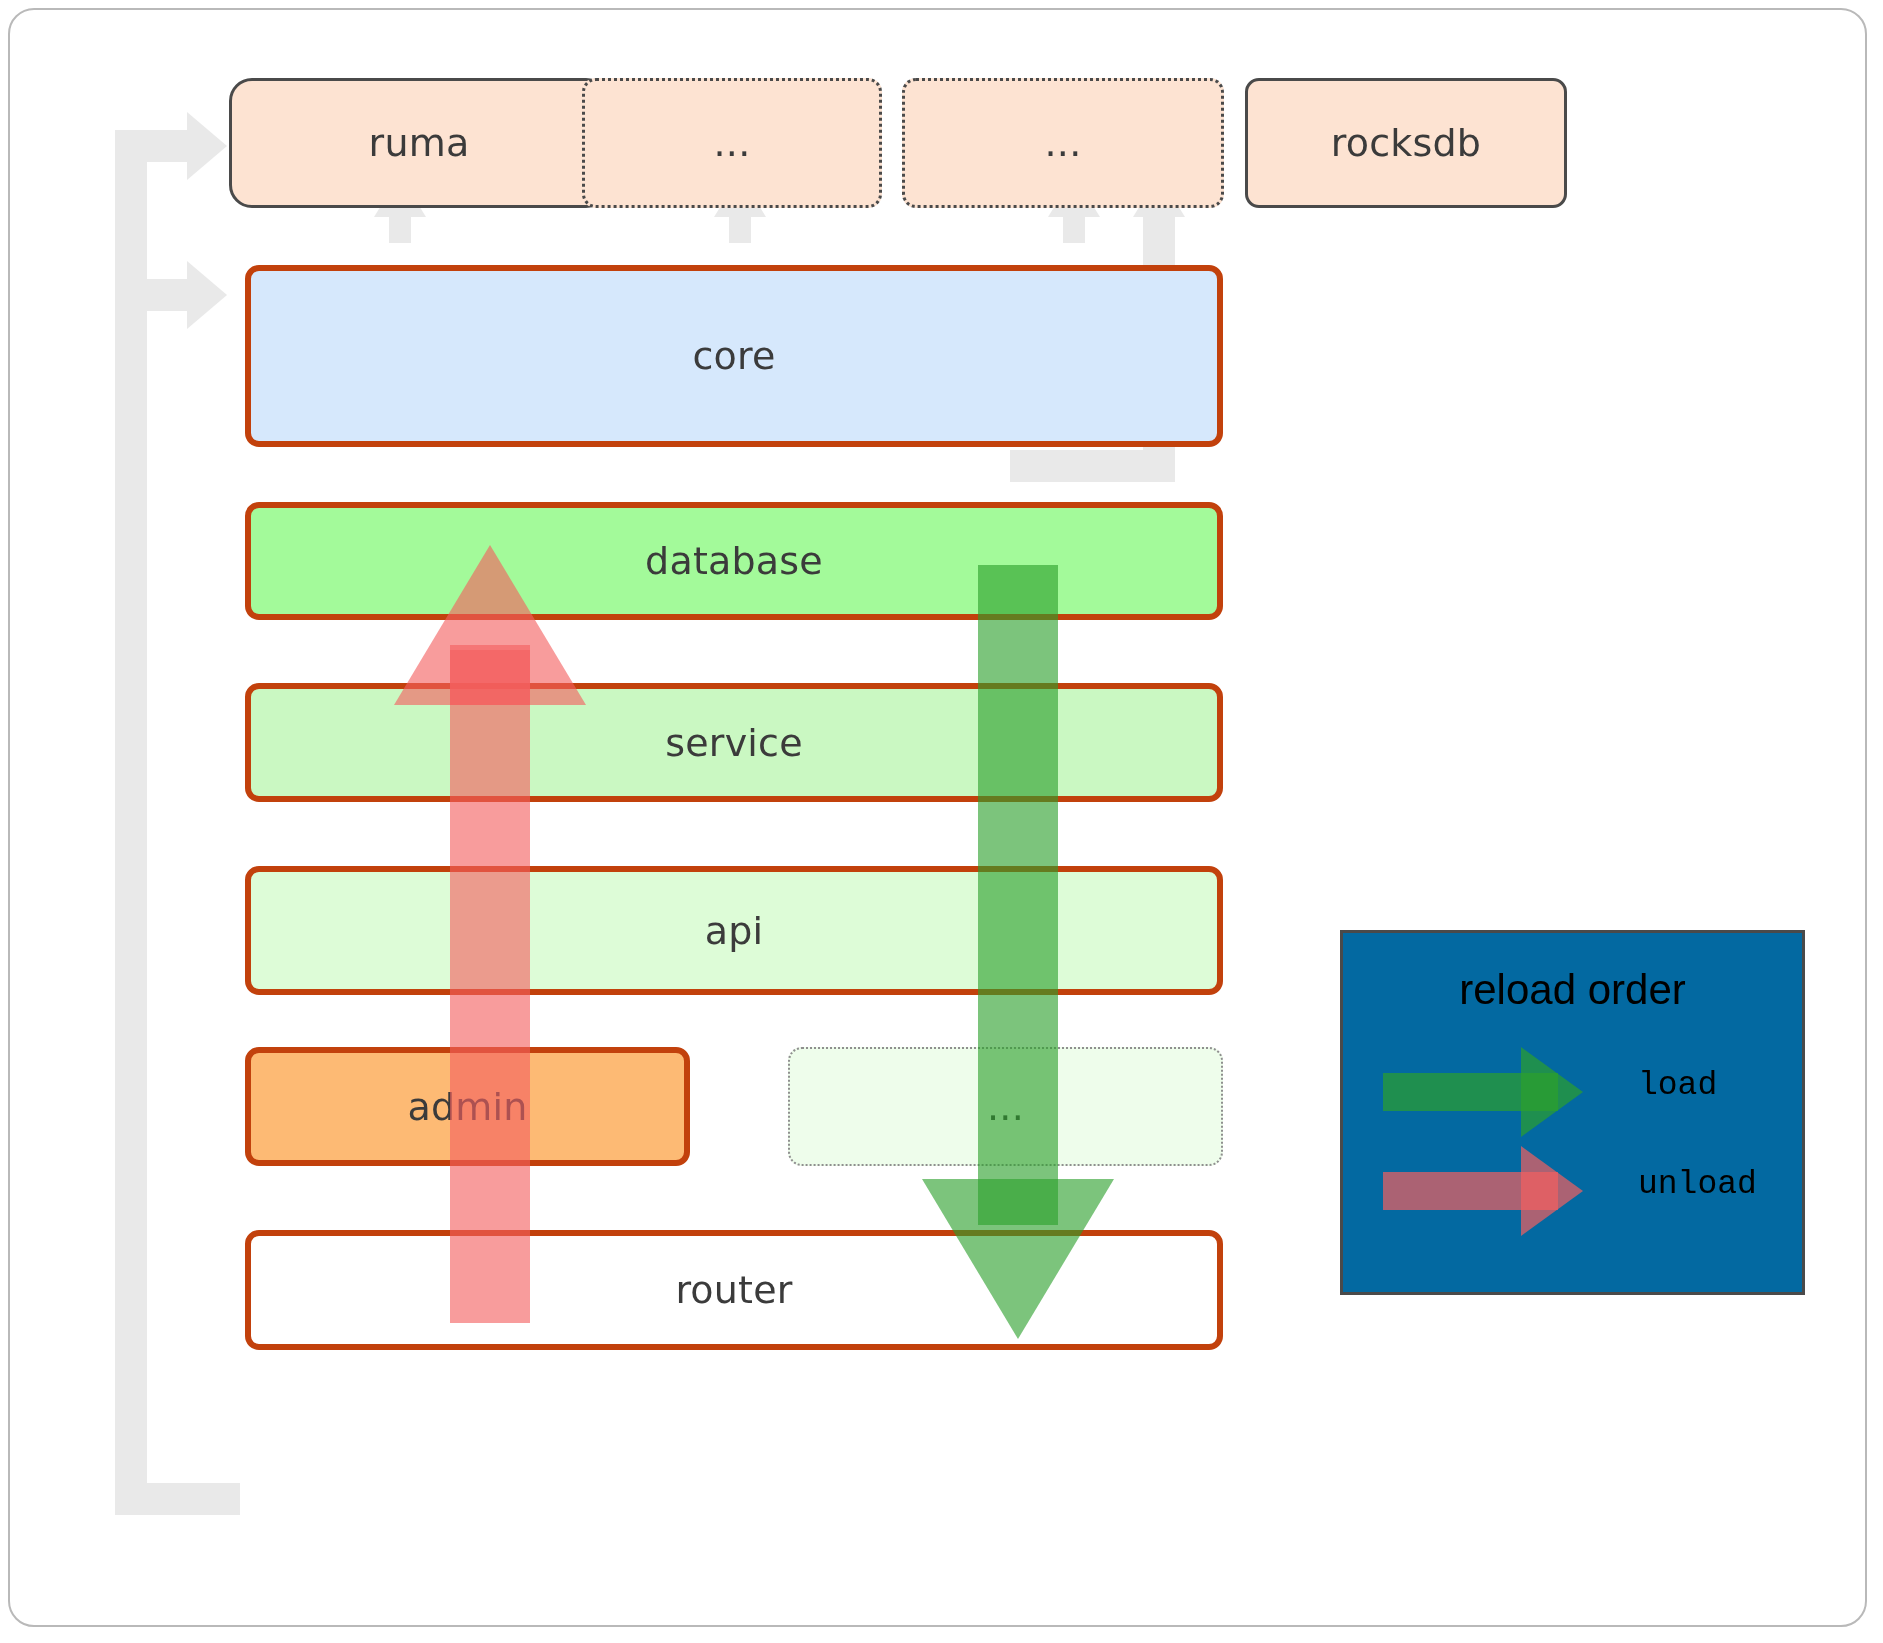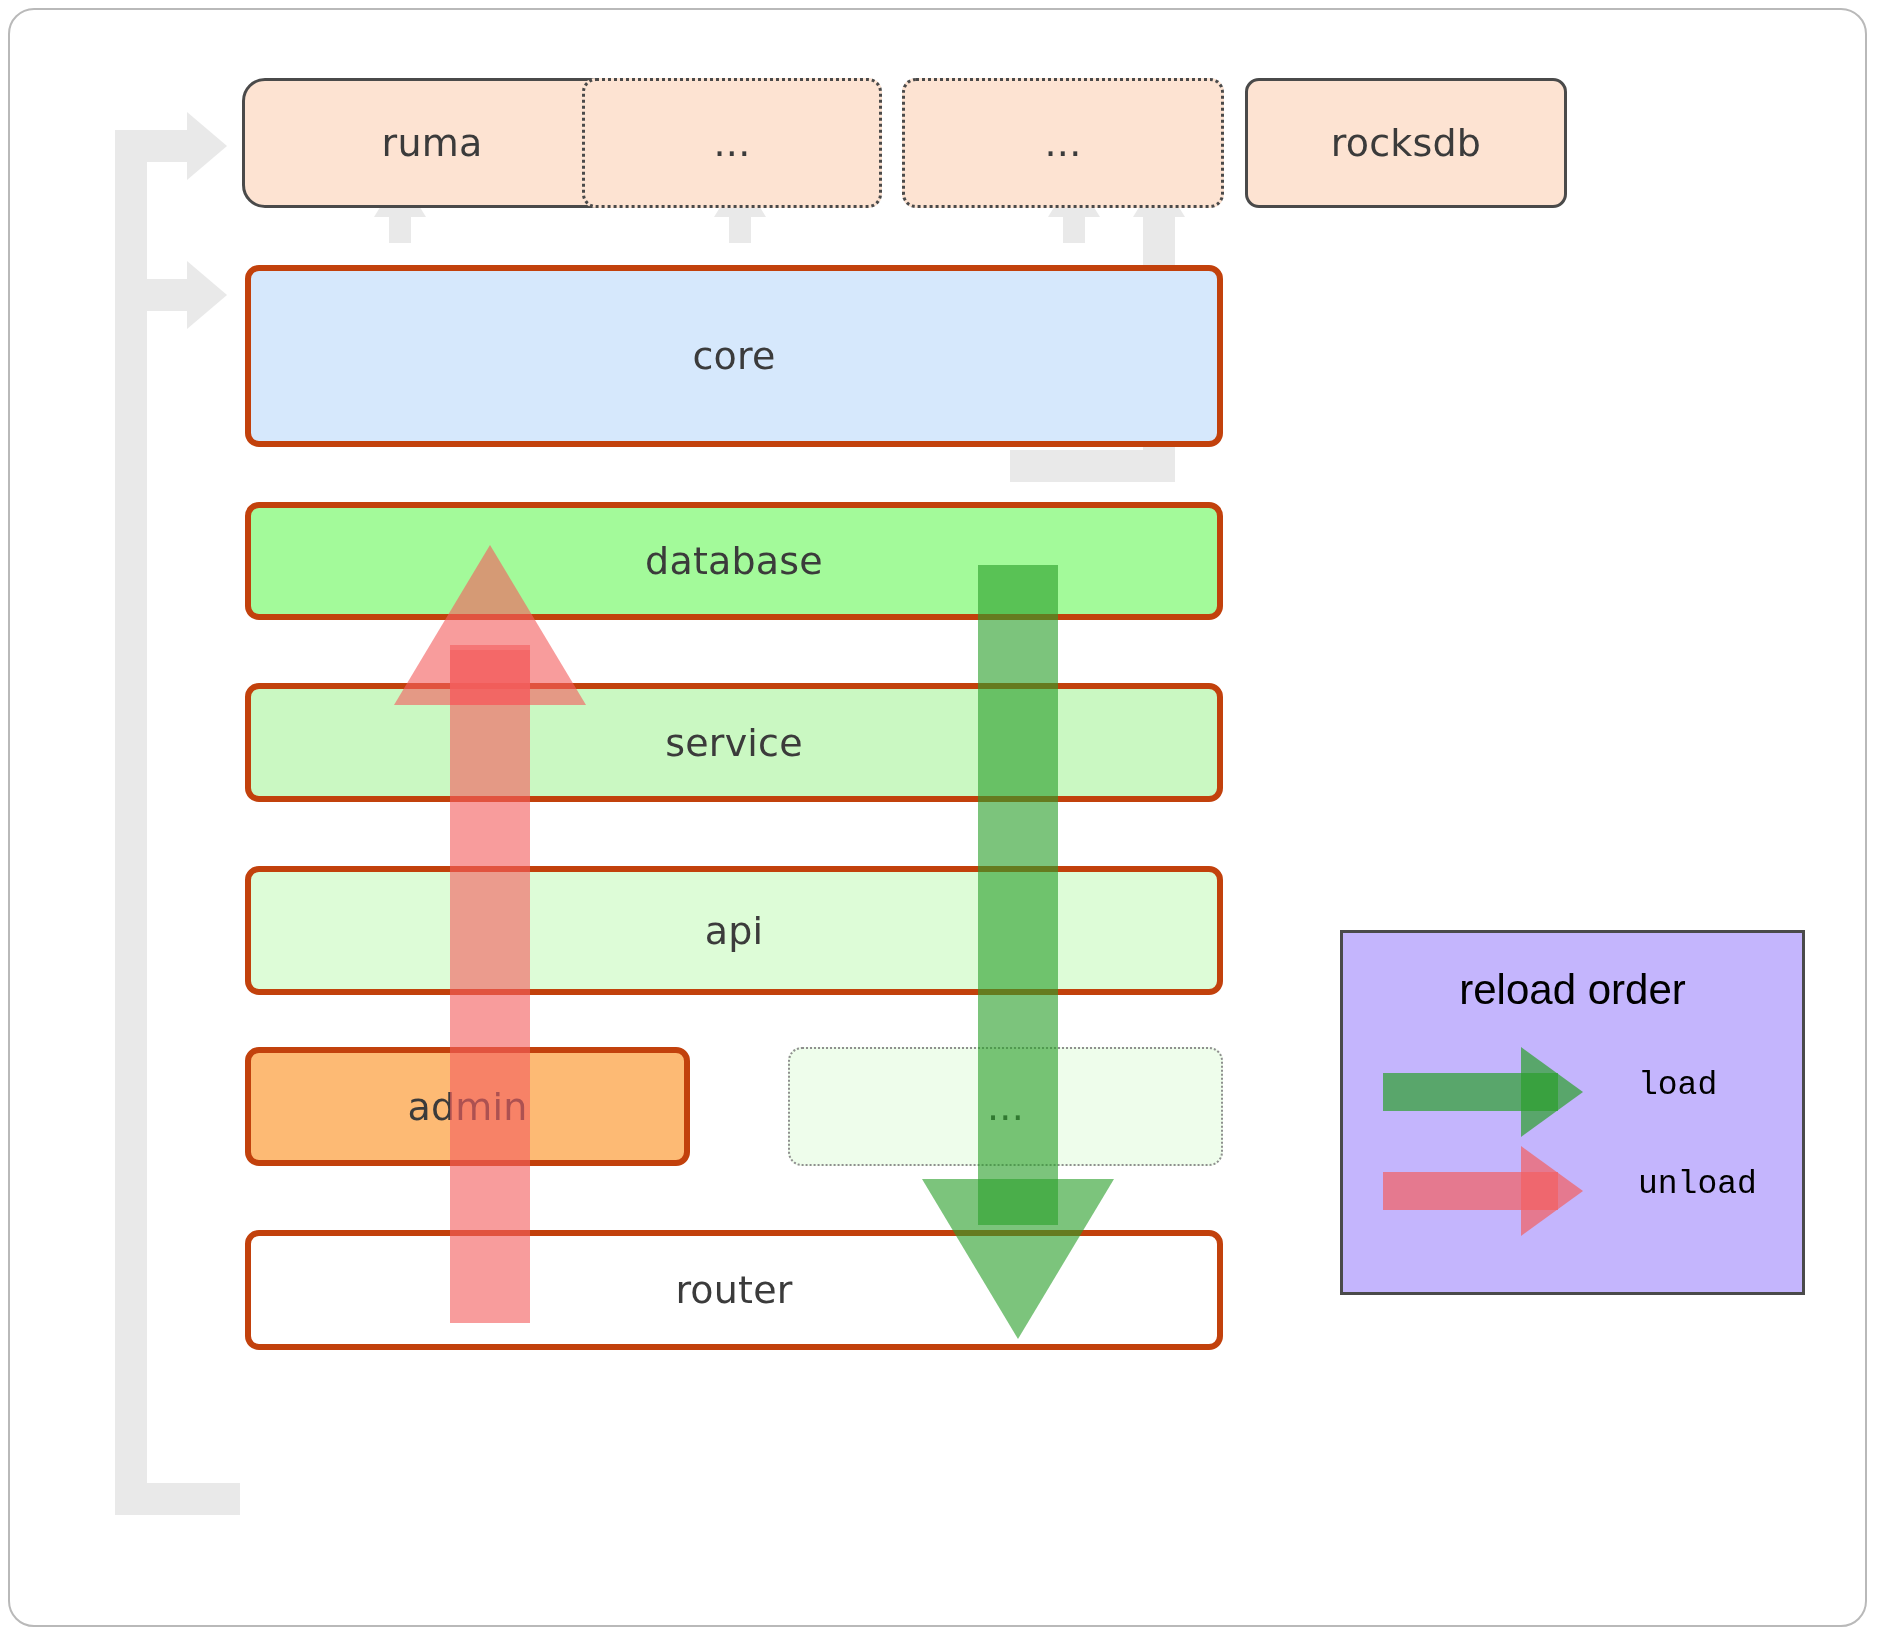"ruma" div.node { left: 242px -> 229px }
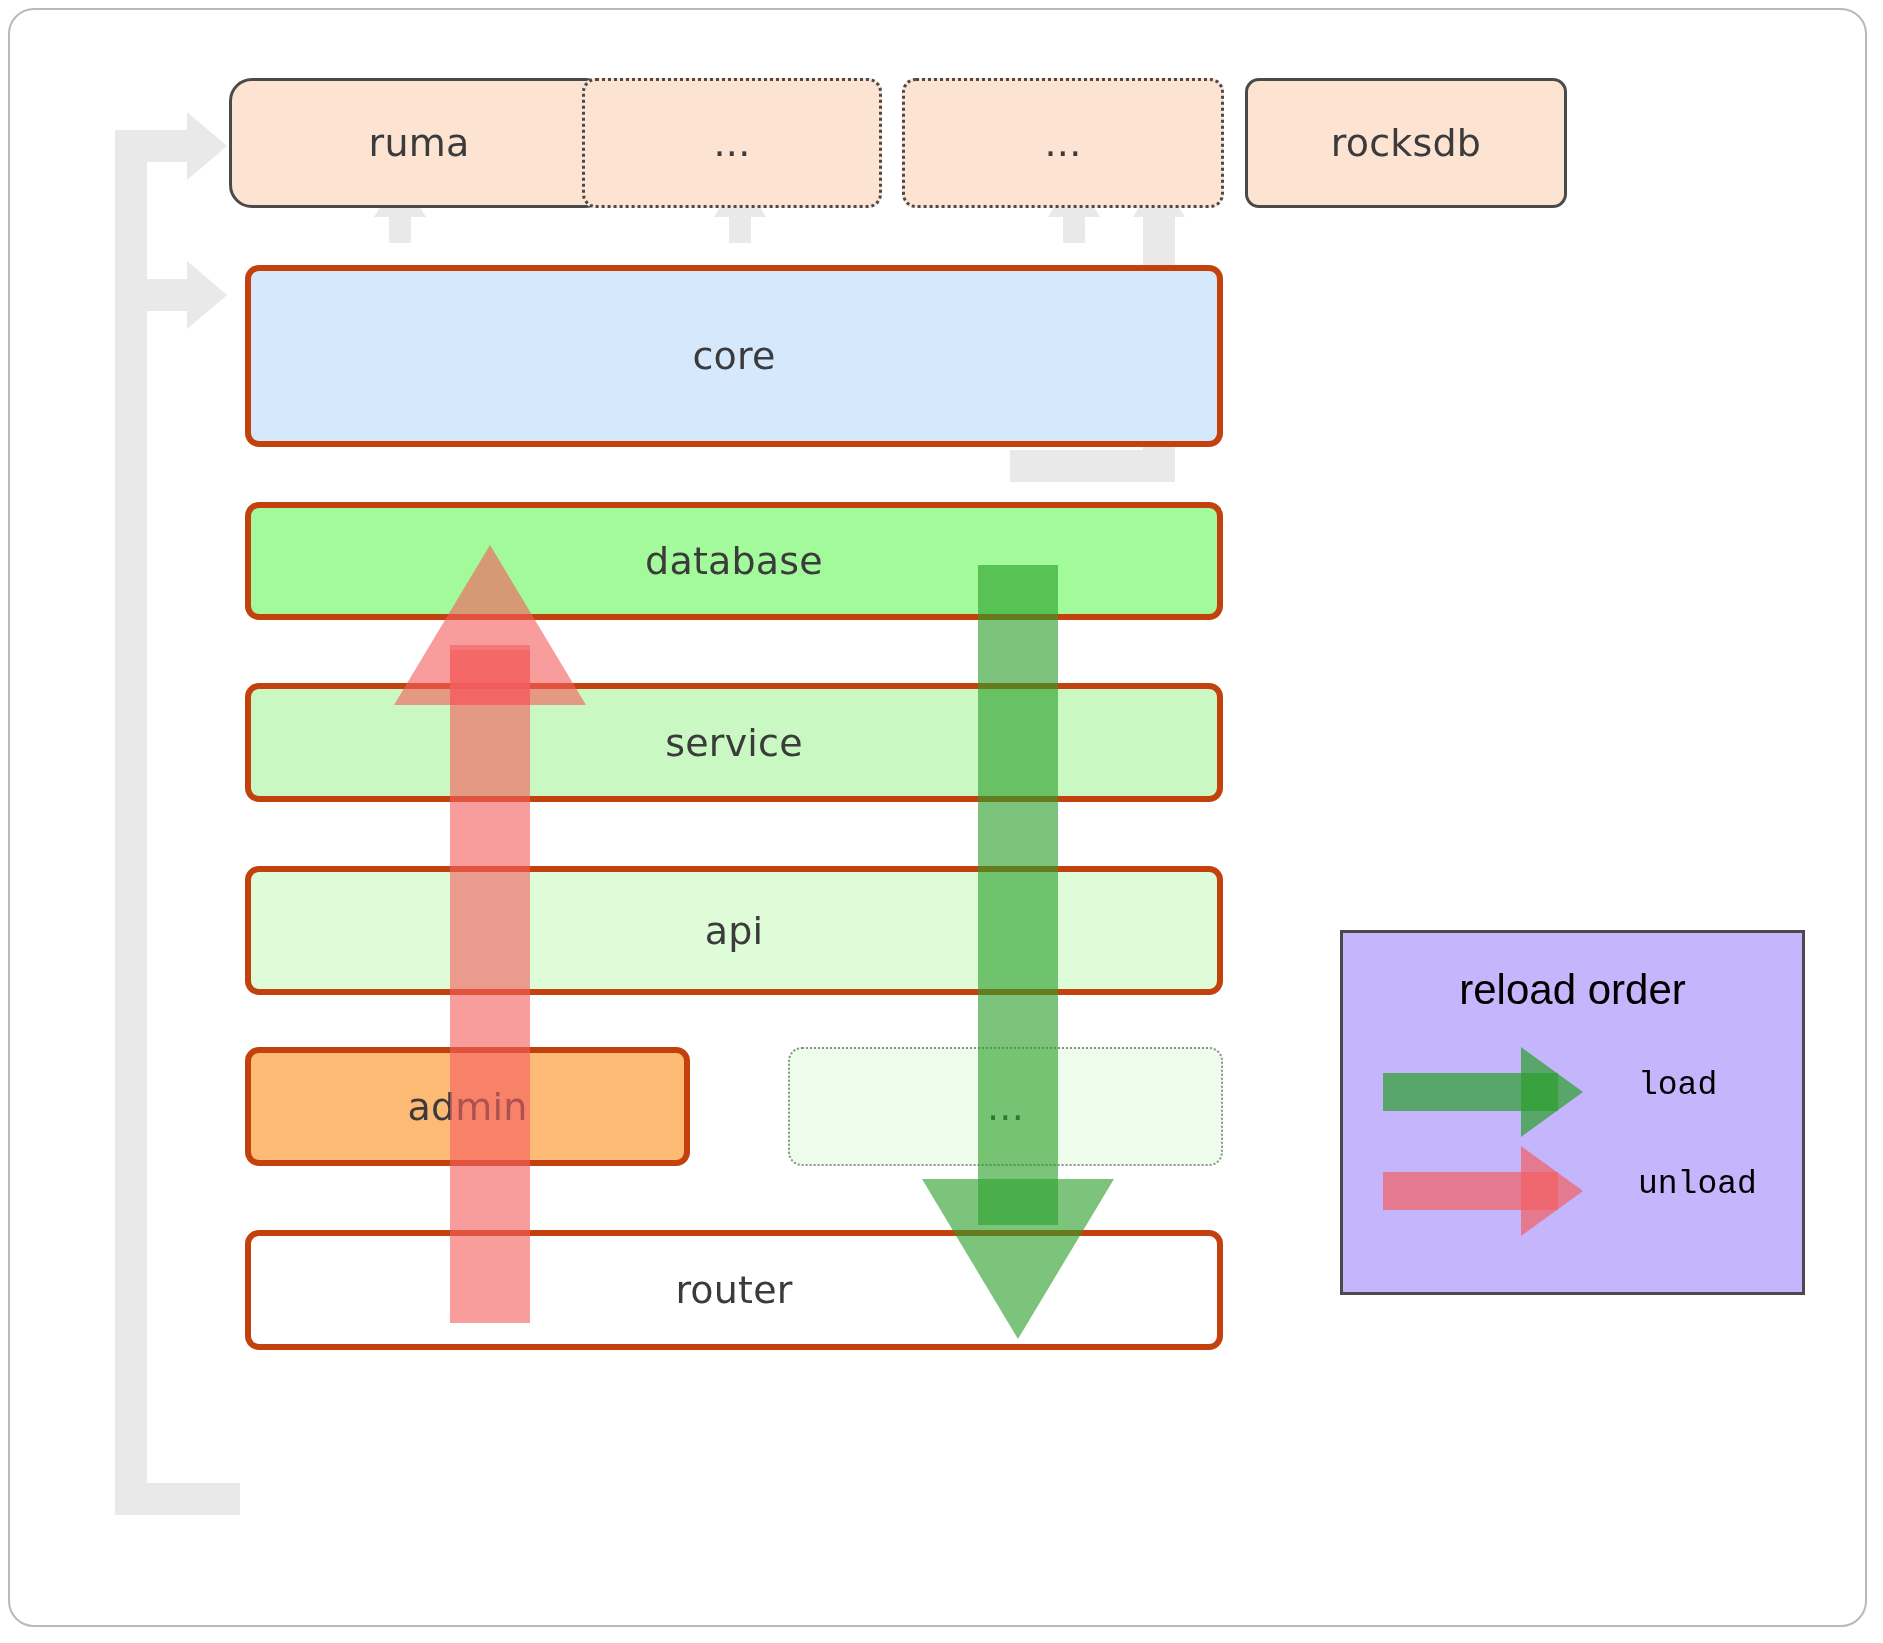"reload order" .legend { background: #c4b5fd -> #0369a1 }
